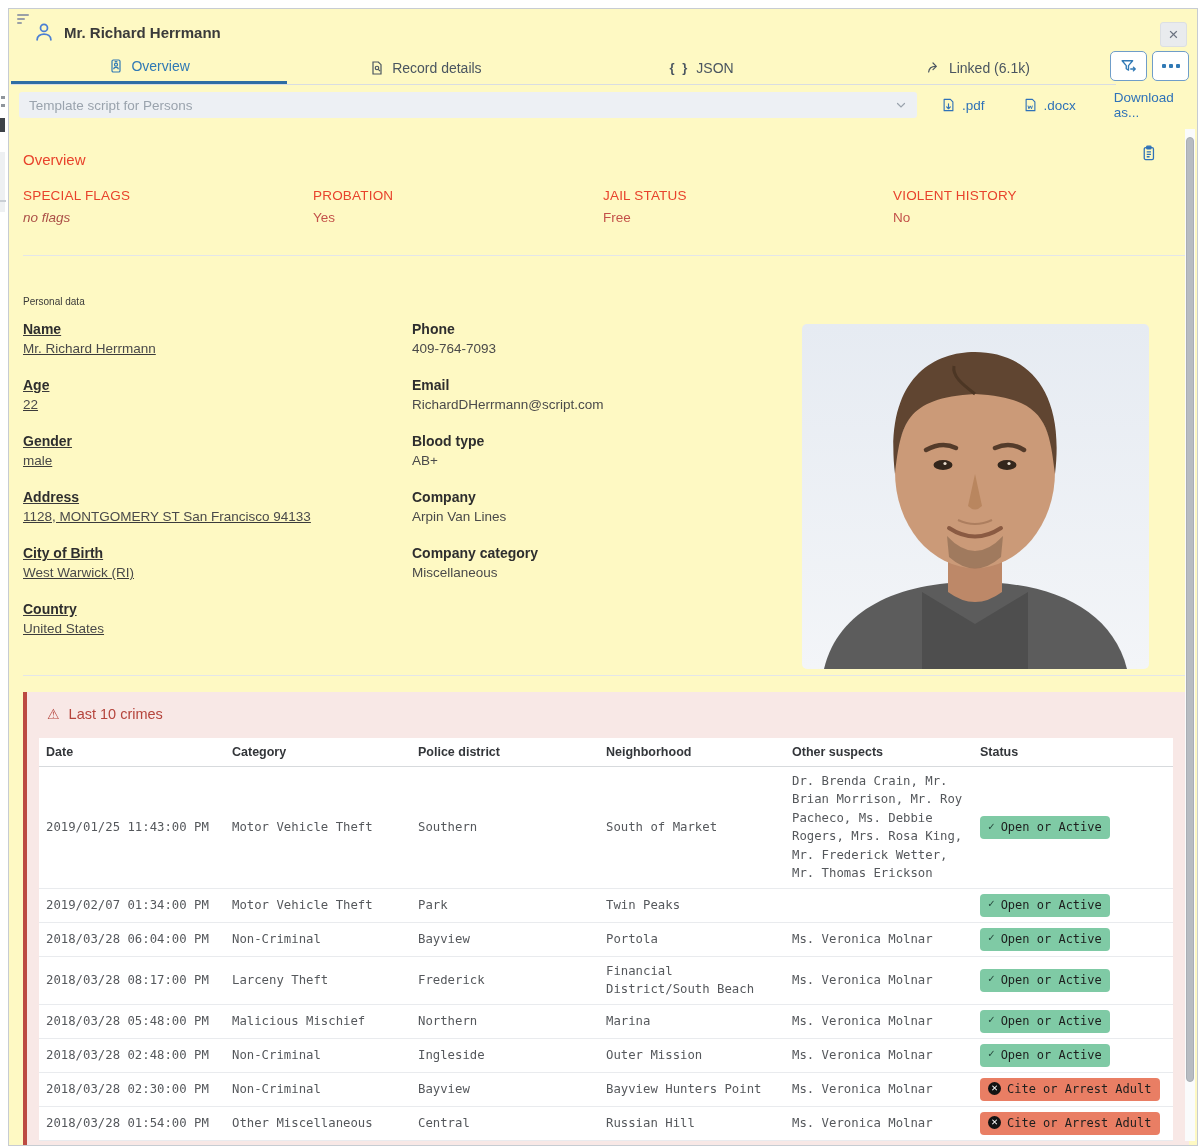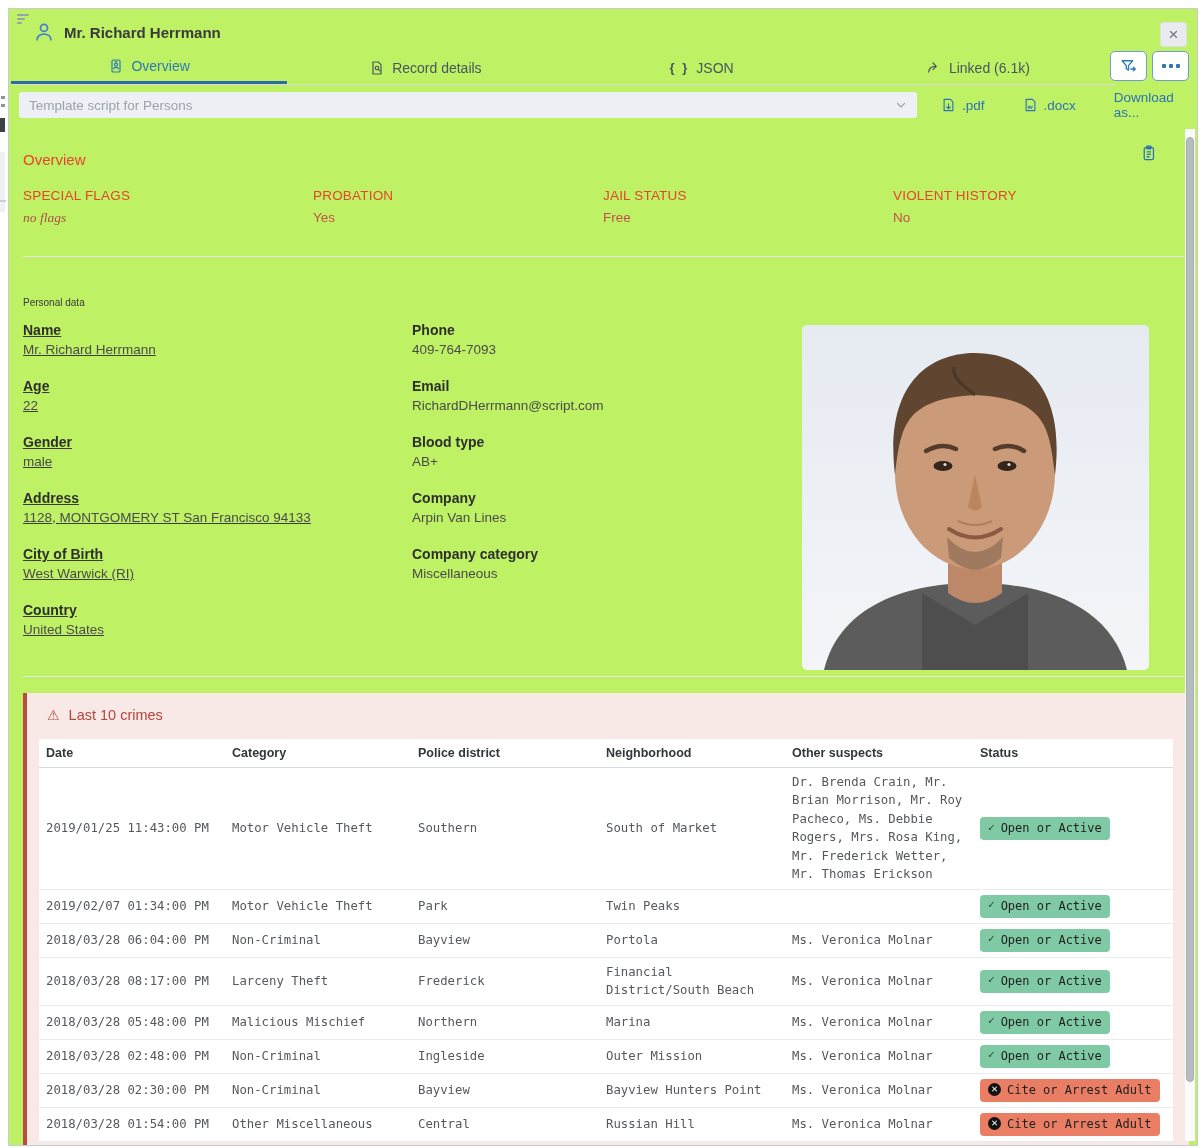"Mr. Richard Herrmann" .modal { background: #bef264 -> #fef9c3 }
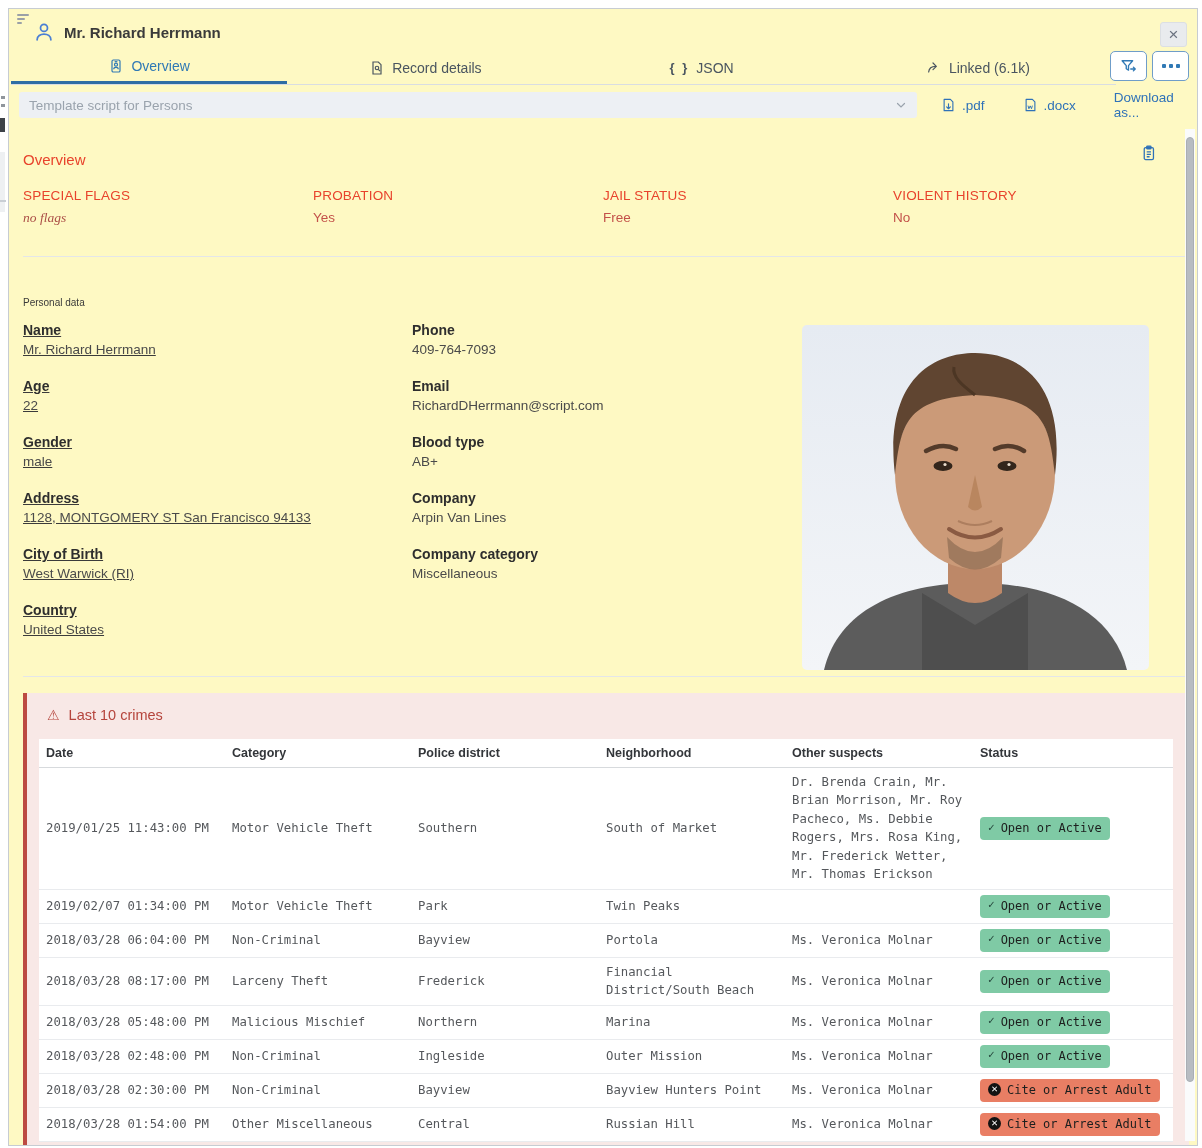"no flags" .flag-value.italic { font-family: Liberation Serif, serif -> none }
